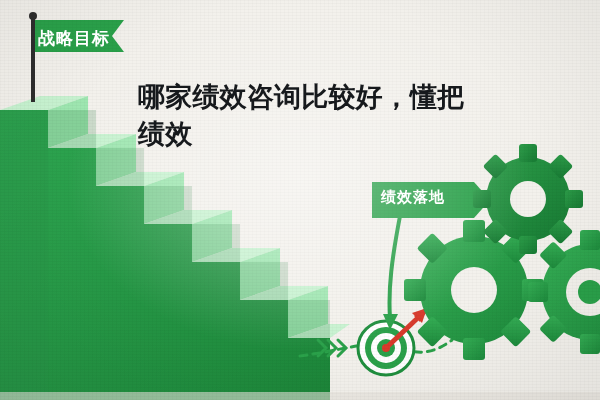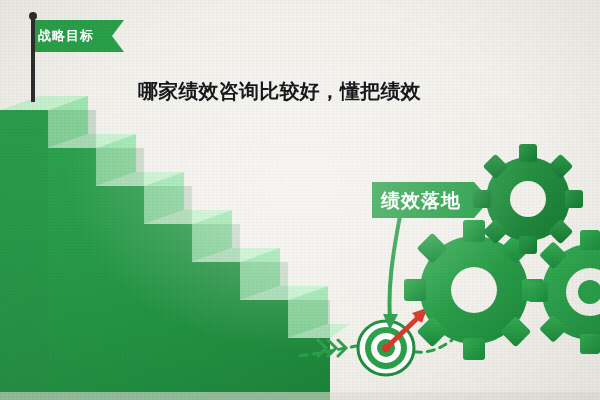"战略目标" .flag-label { font-size: 13px -> 17px }
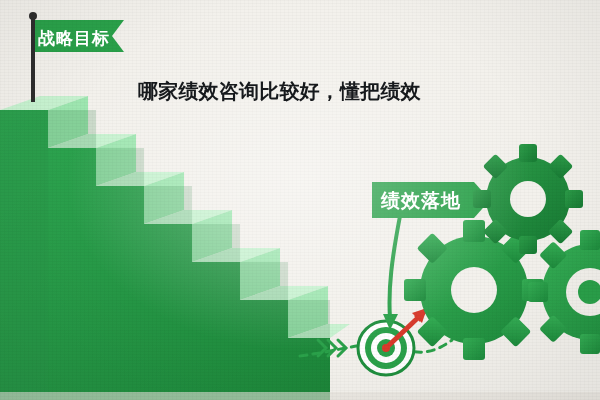"哪家绩效咨询比较好，懂把绩效" #headline { font-size: 20px -> 27px }
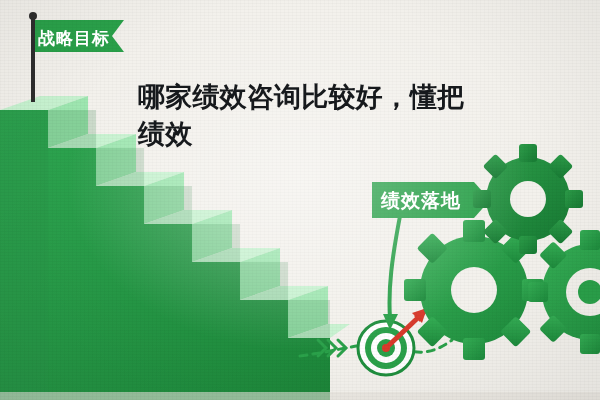"绩效落地" #banner-text { font-size: 19px -> 15px }
